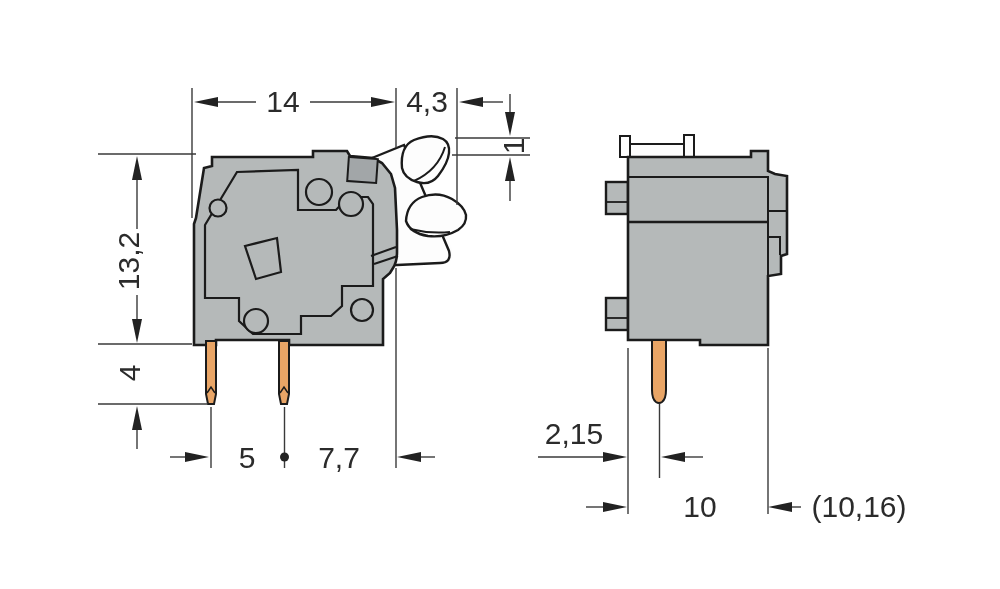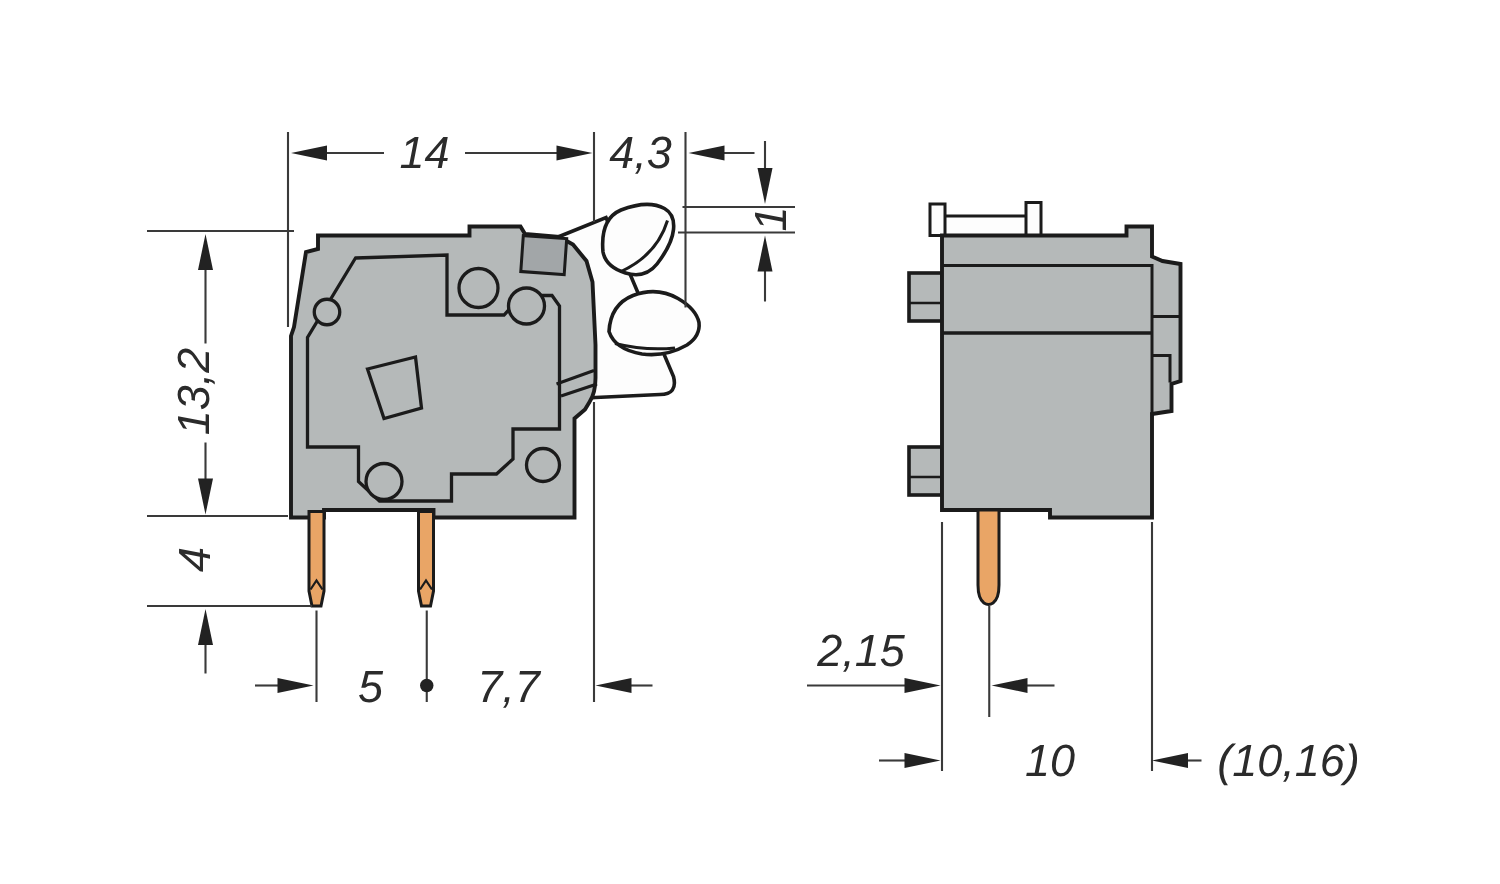"14" .page { font-style: italic -> none }
